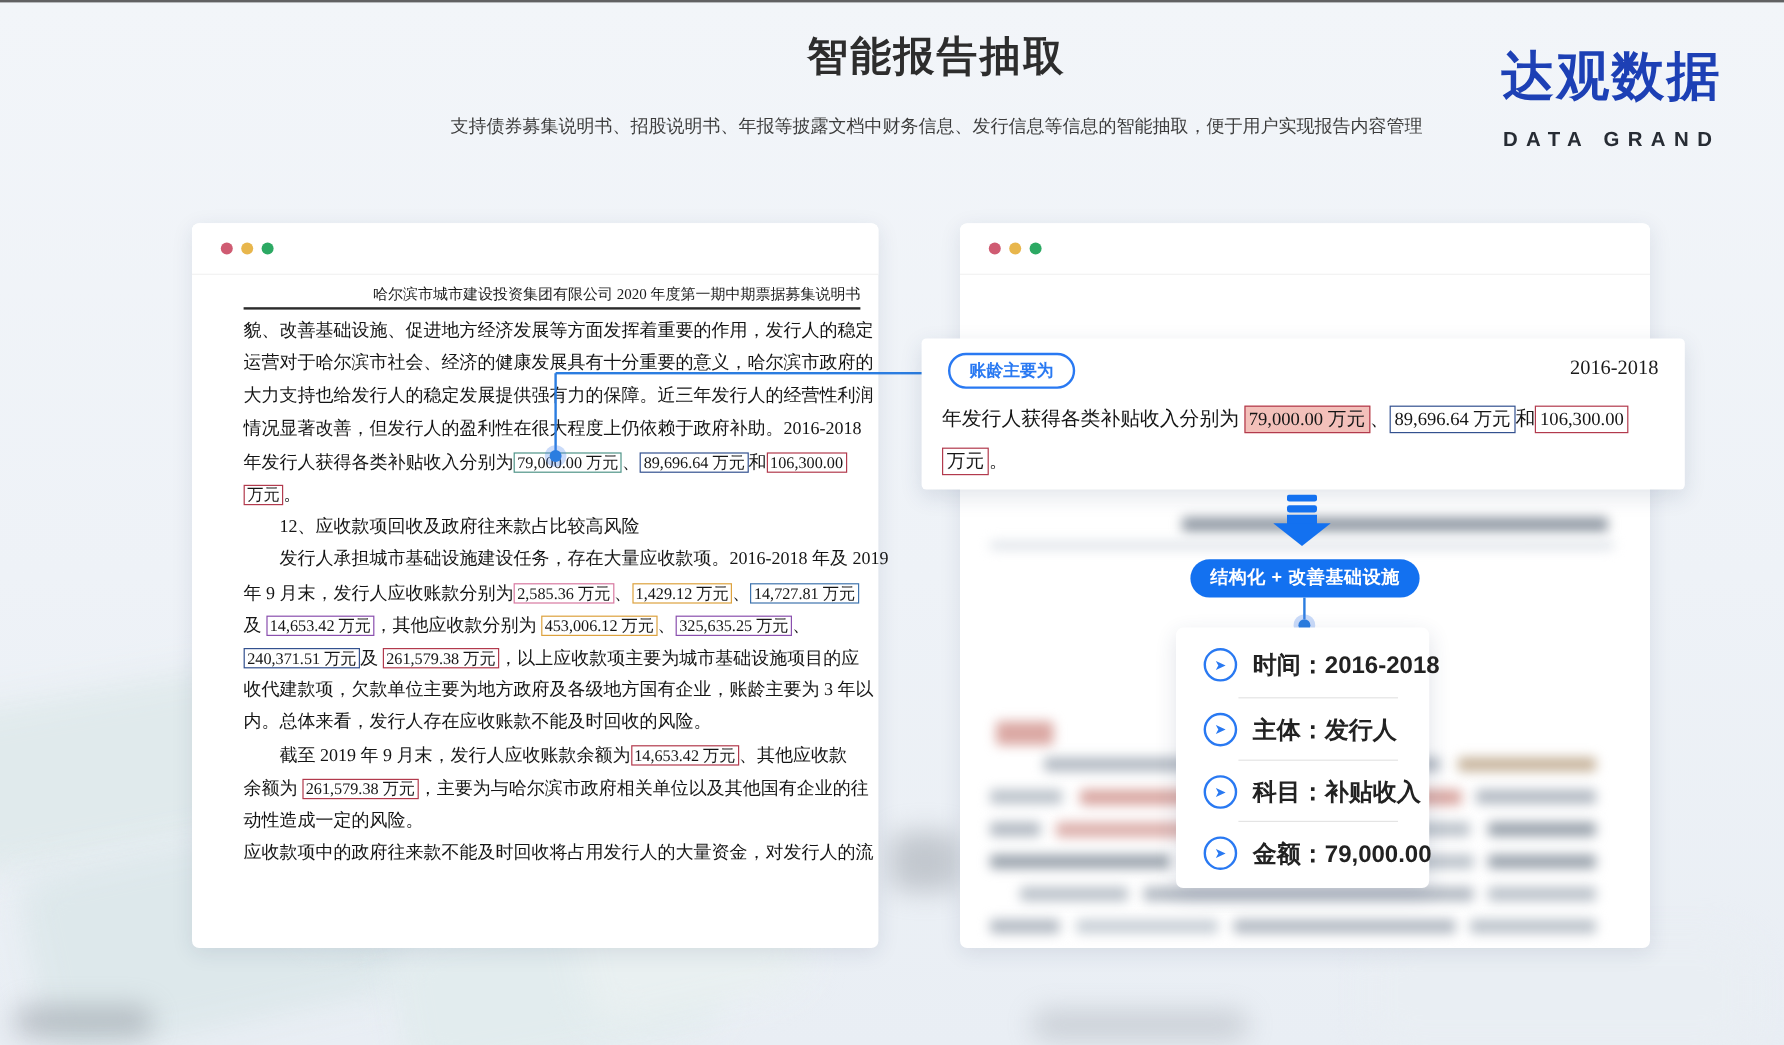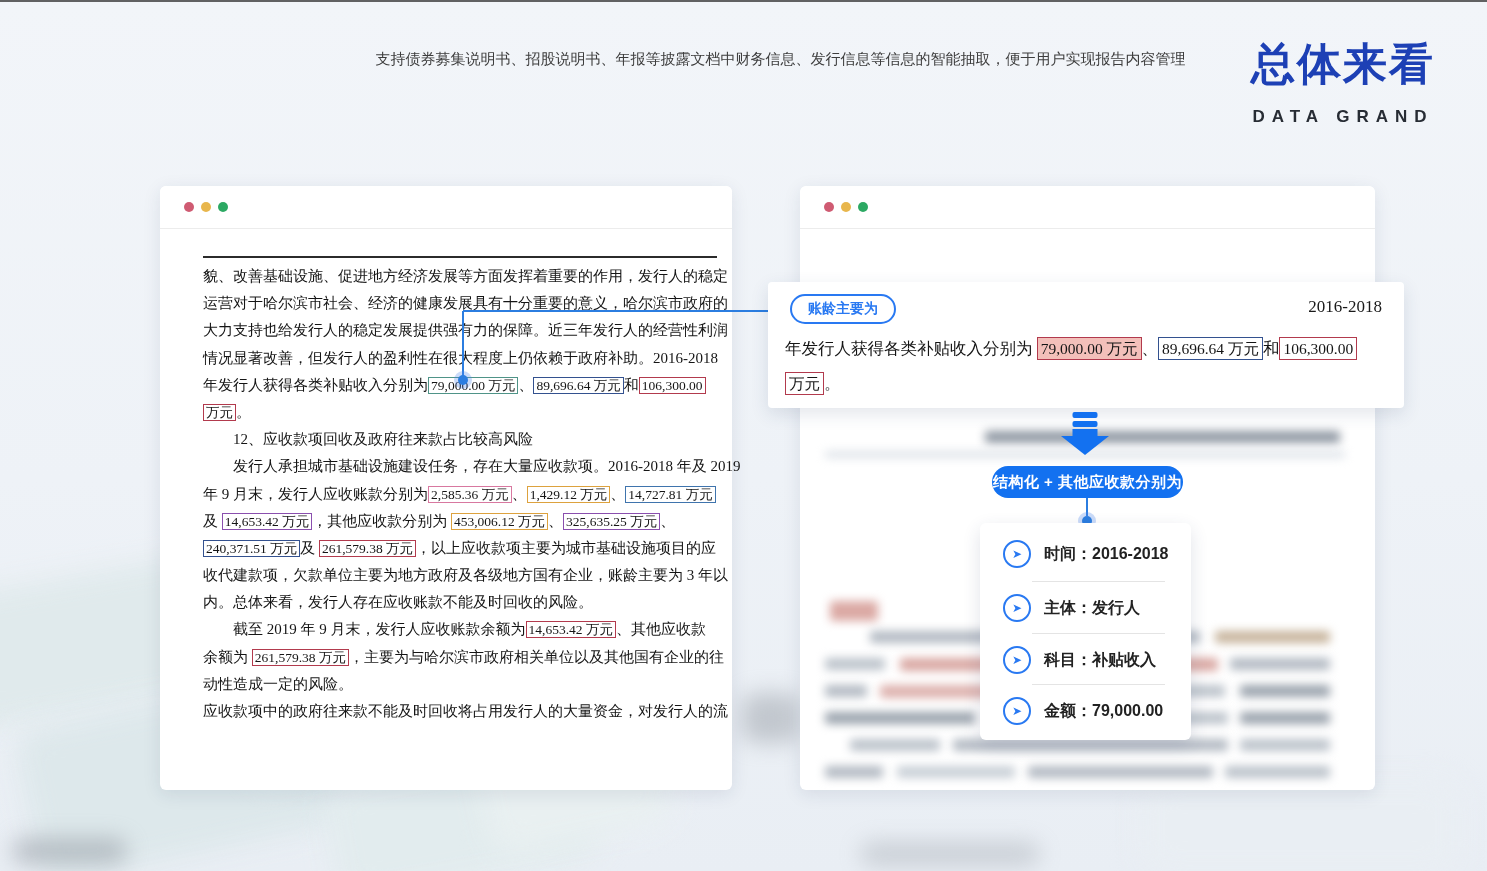"智能报告抽取" h1.page-title { html: none -> <h1>智能报告抽取</h1> }
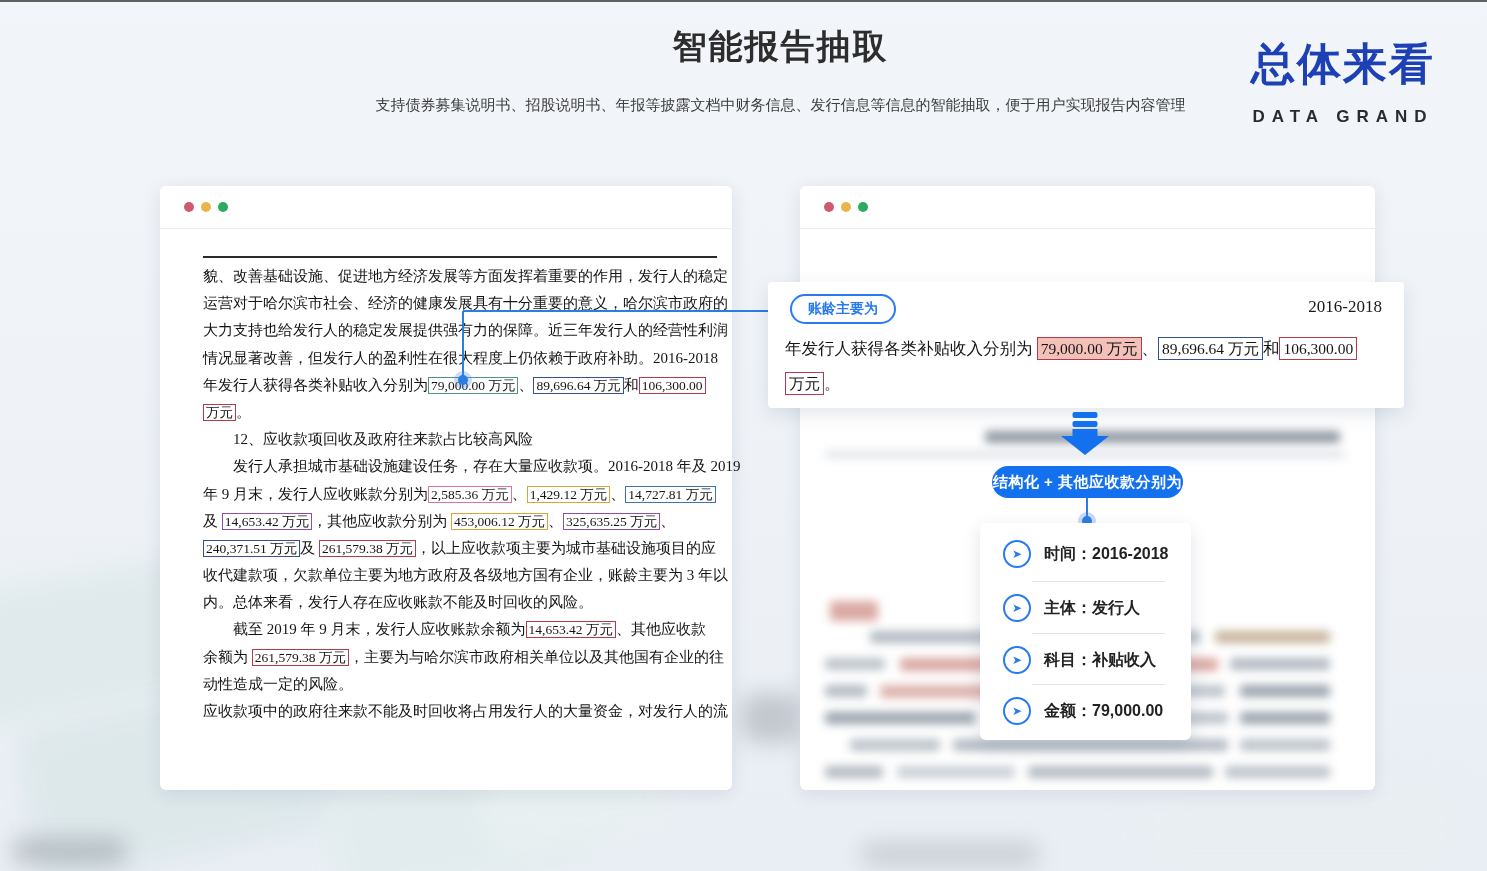"总体来看" span.logo-cn { text: 总体来看 -> 达观数据 }
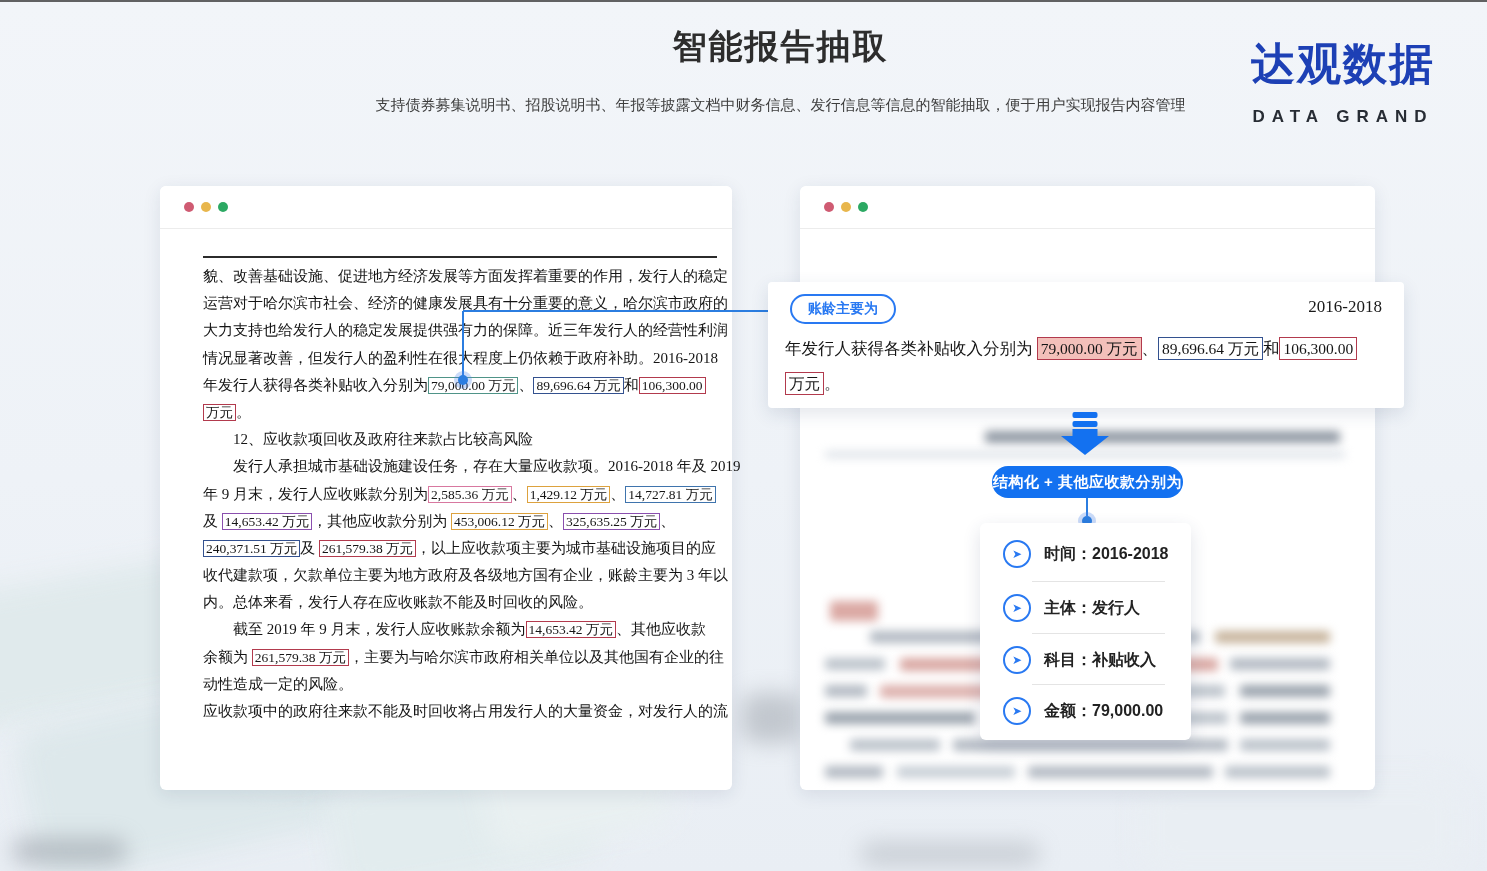"哈尔滨市城市建设投资集团有限公司 2020 年度第一期中期票据募集说明书" div.doc-header { html: none -> <div>哈尔滨市城市建设投资集团有限公司 2020 年度第一期中期票据募集说明书</div> }
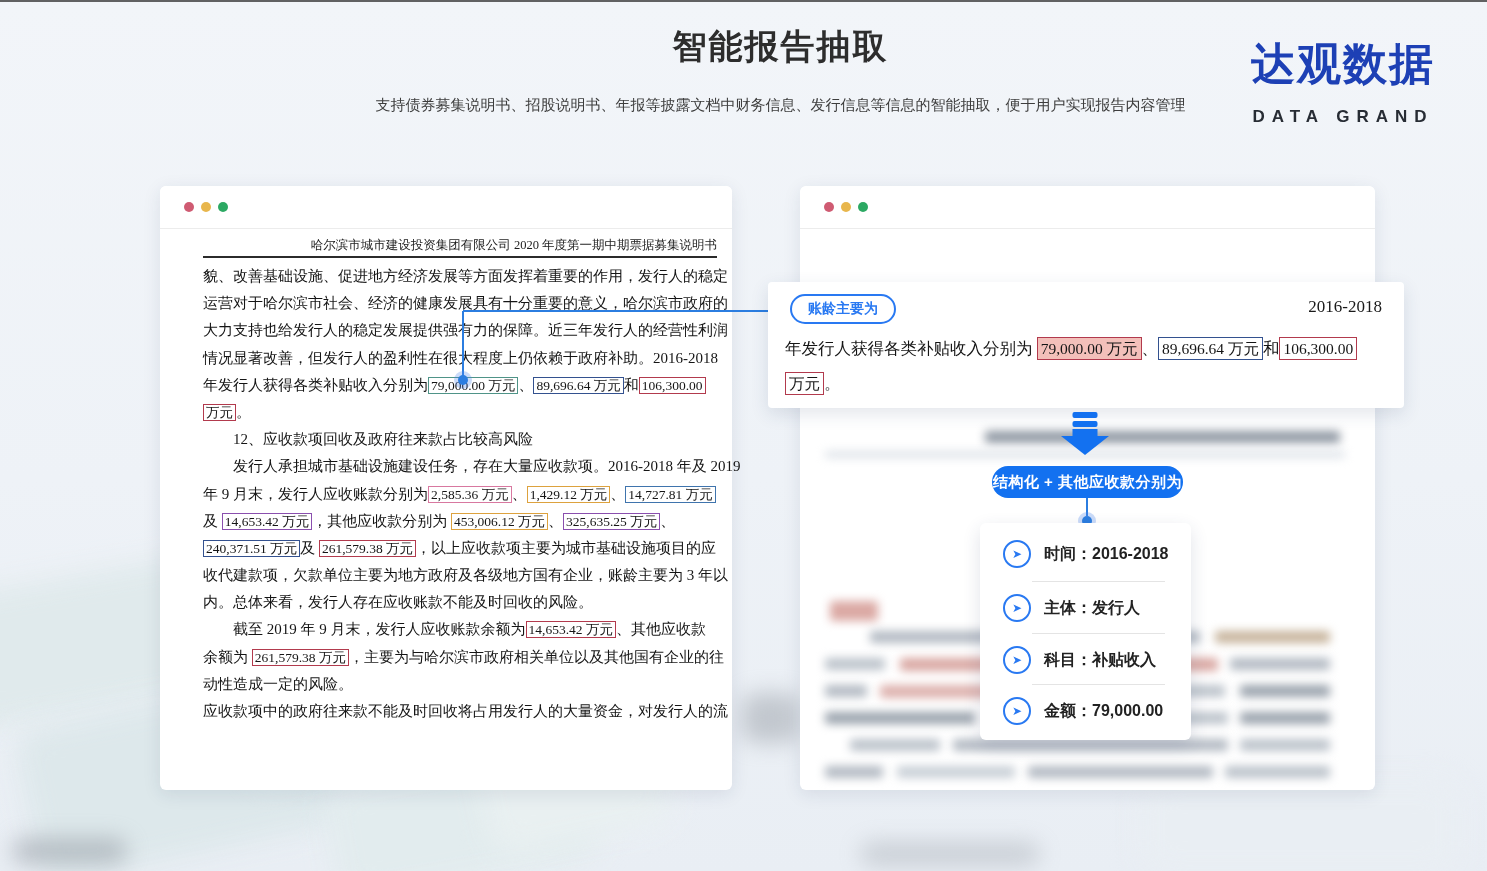"结构化 + 其他应收款分别为" div.flow-btn { text: 其他应收款分别为 -> 改善基础设施 }
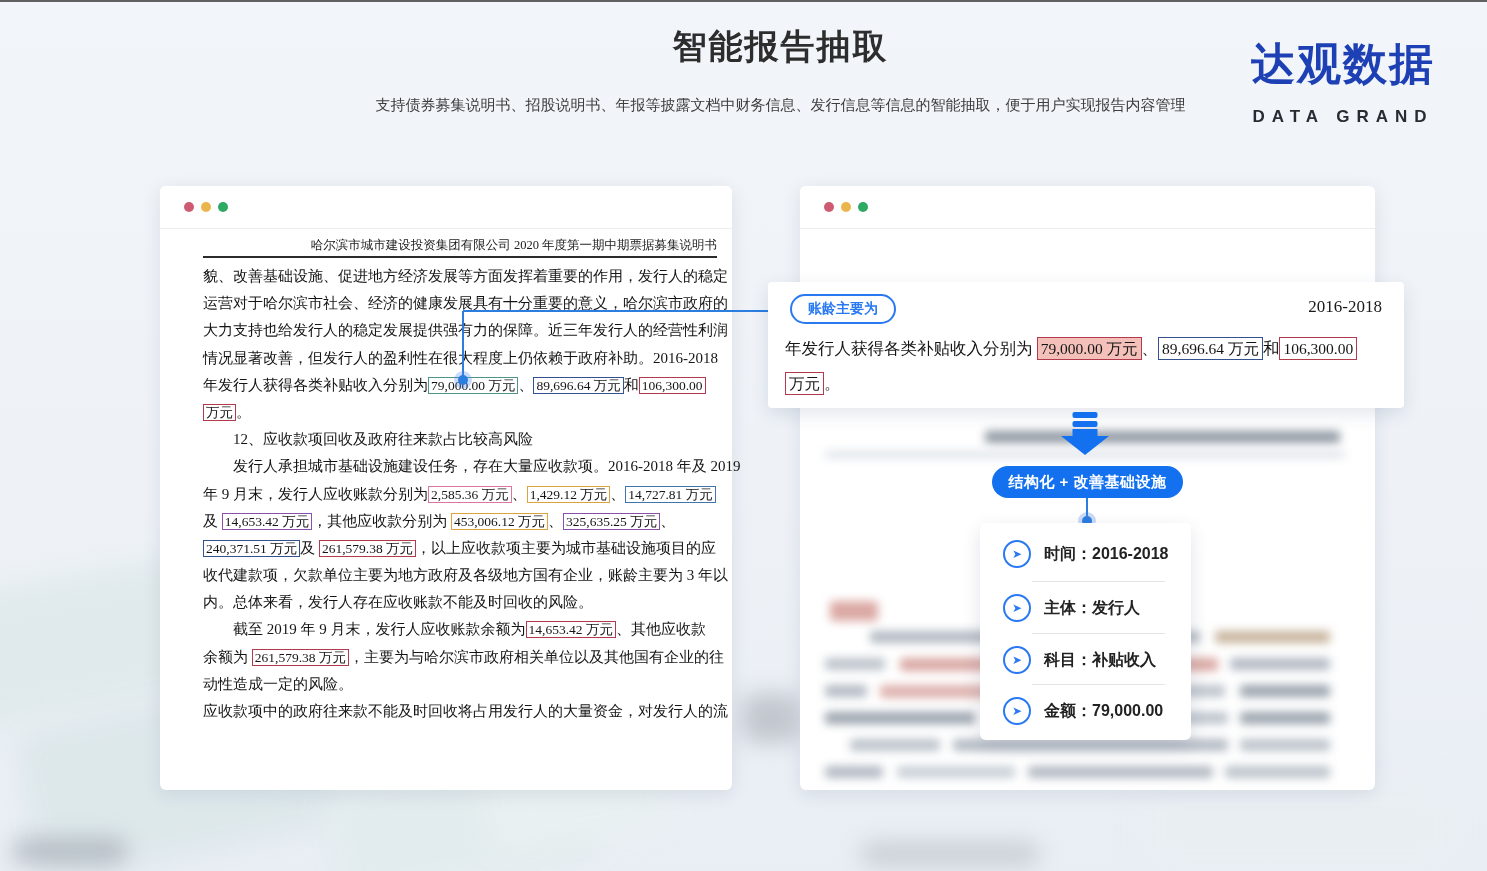"时间：2016-2018" .struct-text { font-size: 16px -> 20px }
